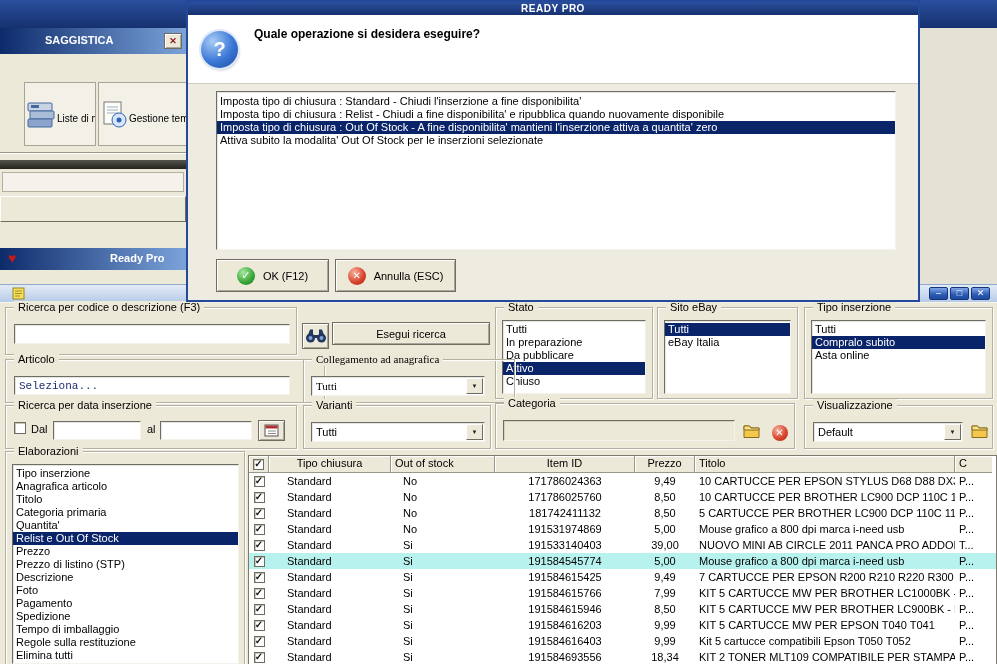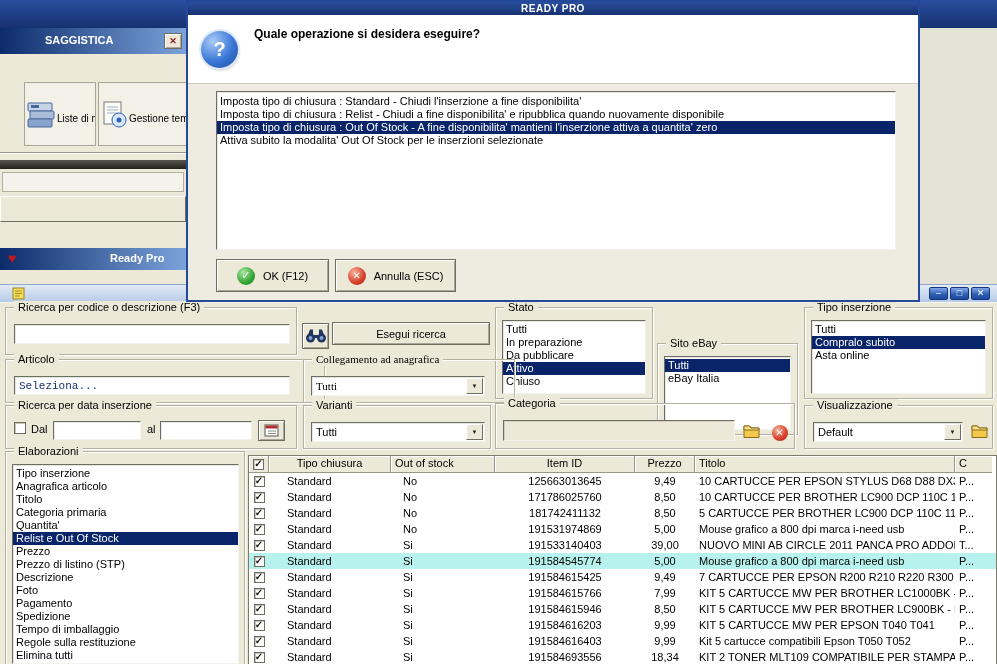"Sito eBay" div.group { margin-top: 36px -> none }
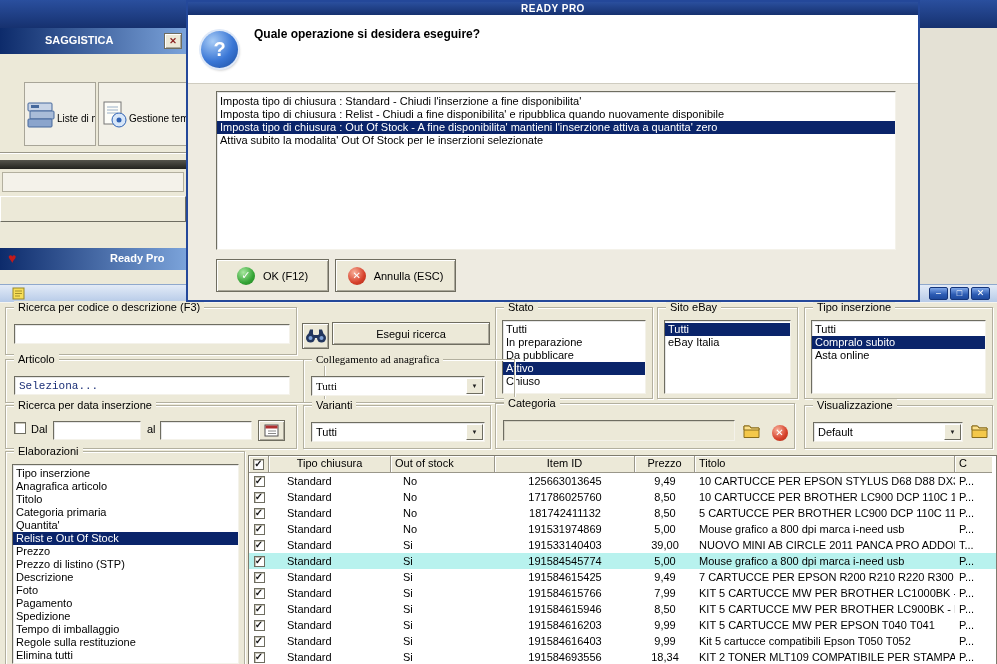"125663013645" div.td { text: 125663013645 -> 171786024363 }
